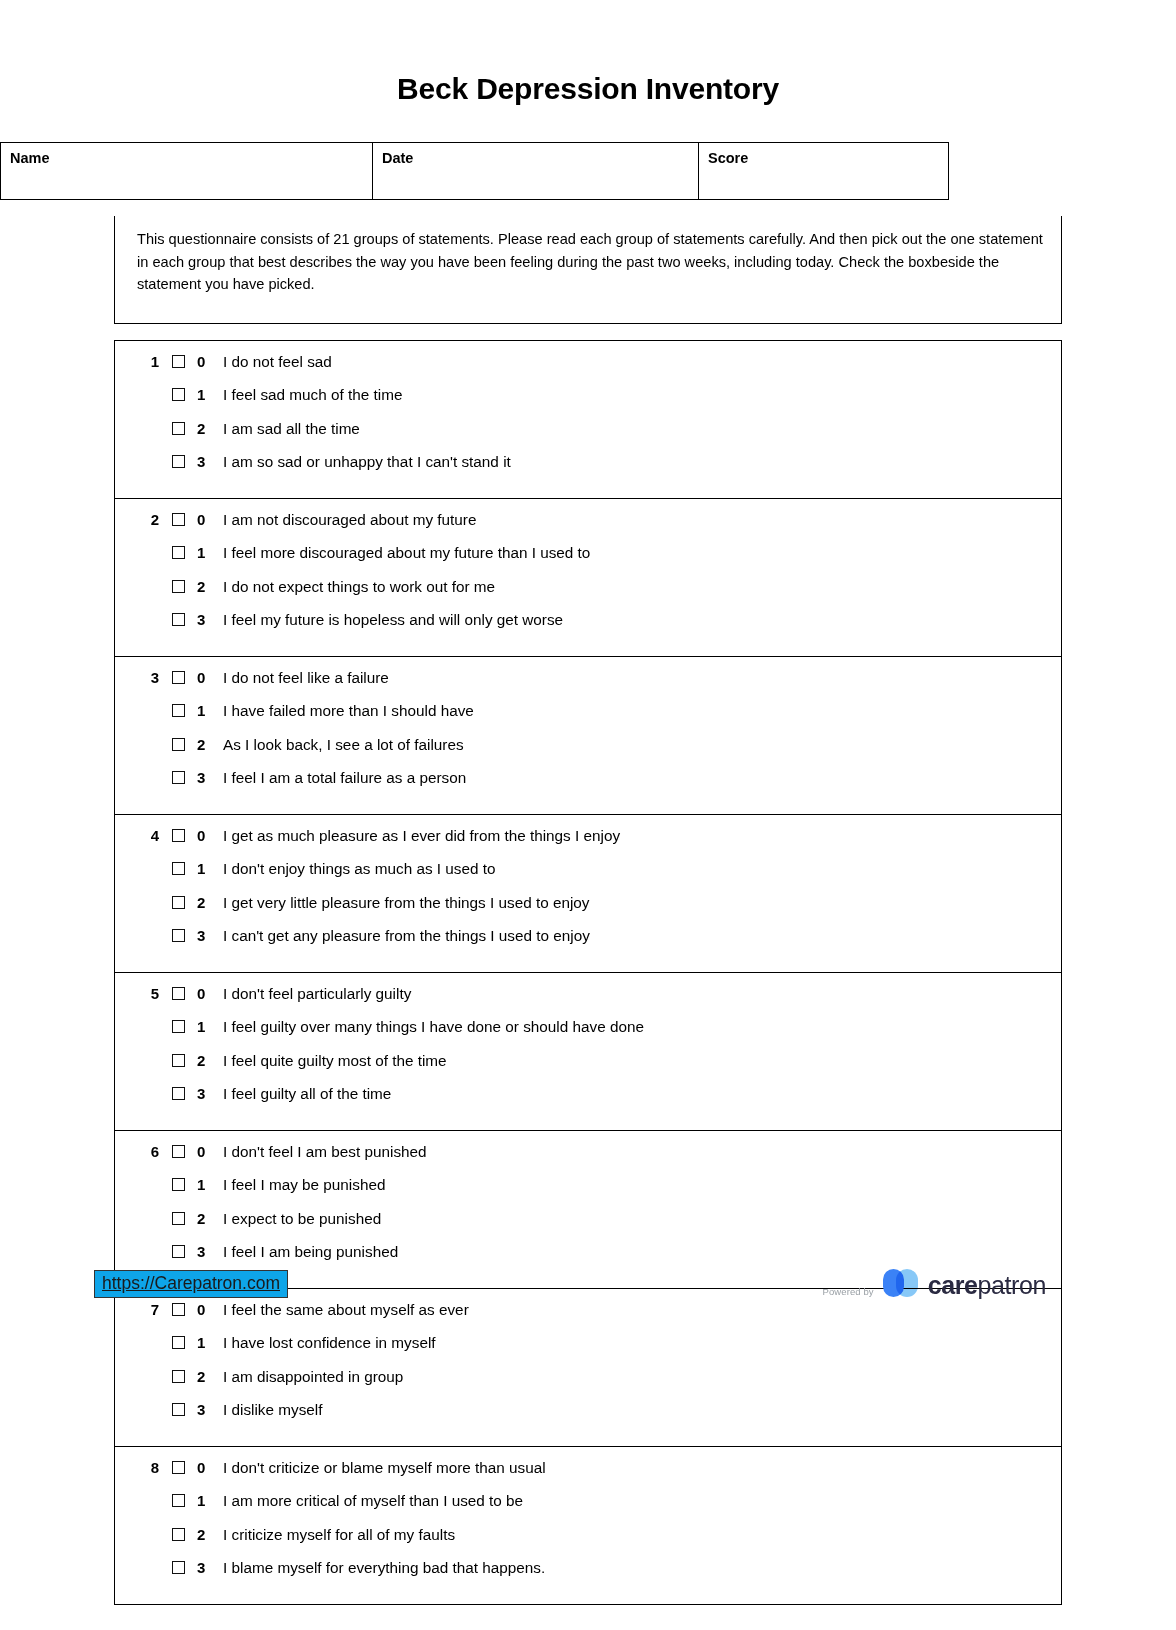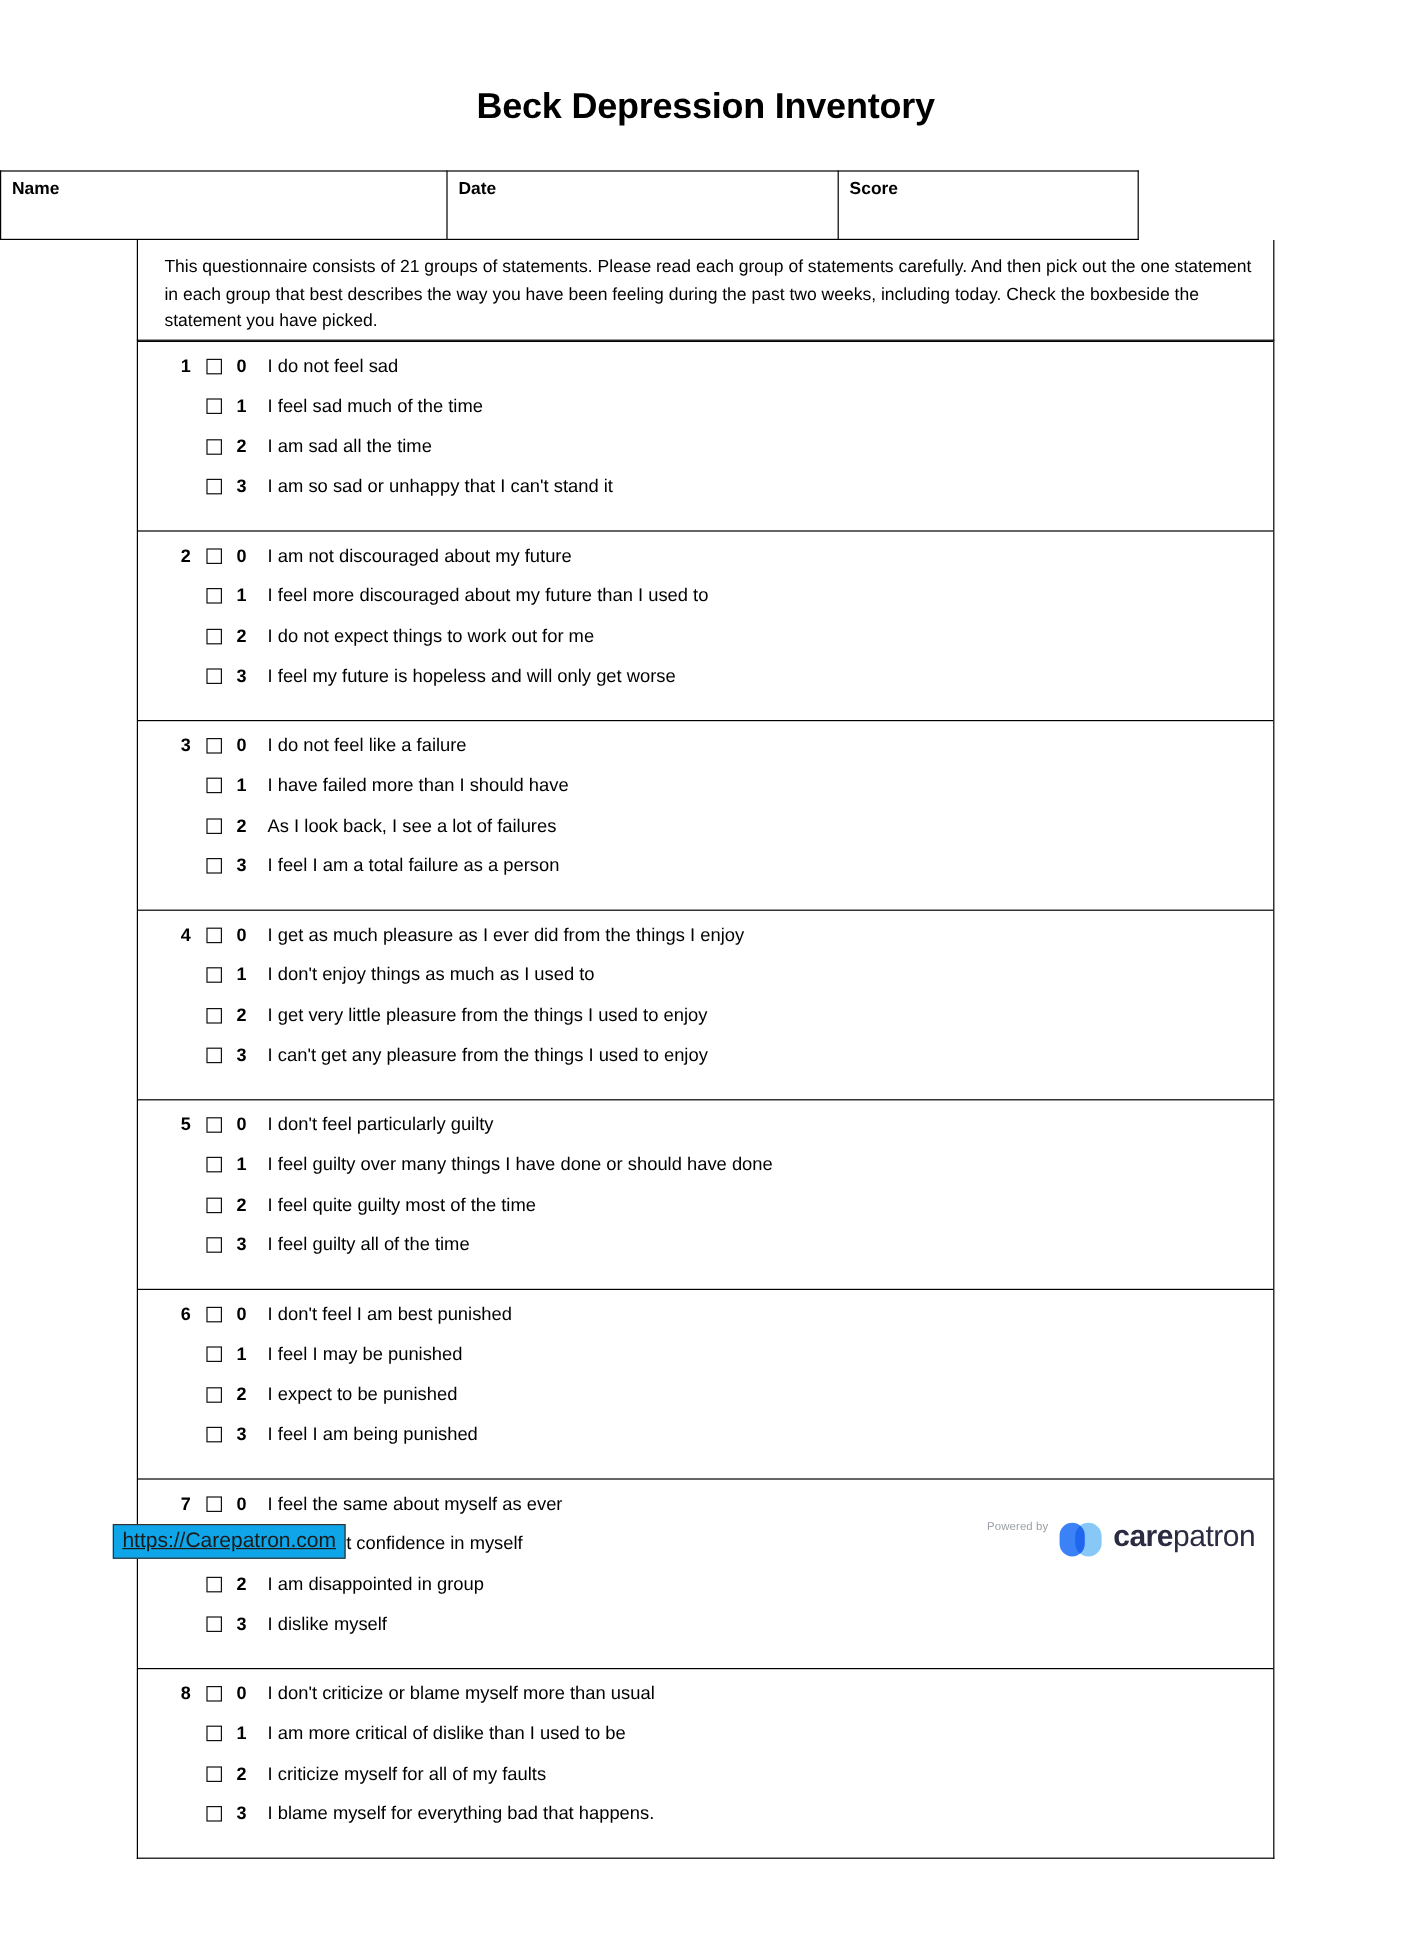"This questionnaire consists of 21" .instructions { margin: 0 auto -> 16px auto; padding: 12px 14px 3px 22px -> 12px 14px 27px 22px }
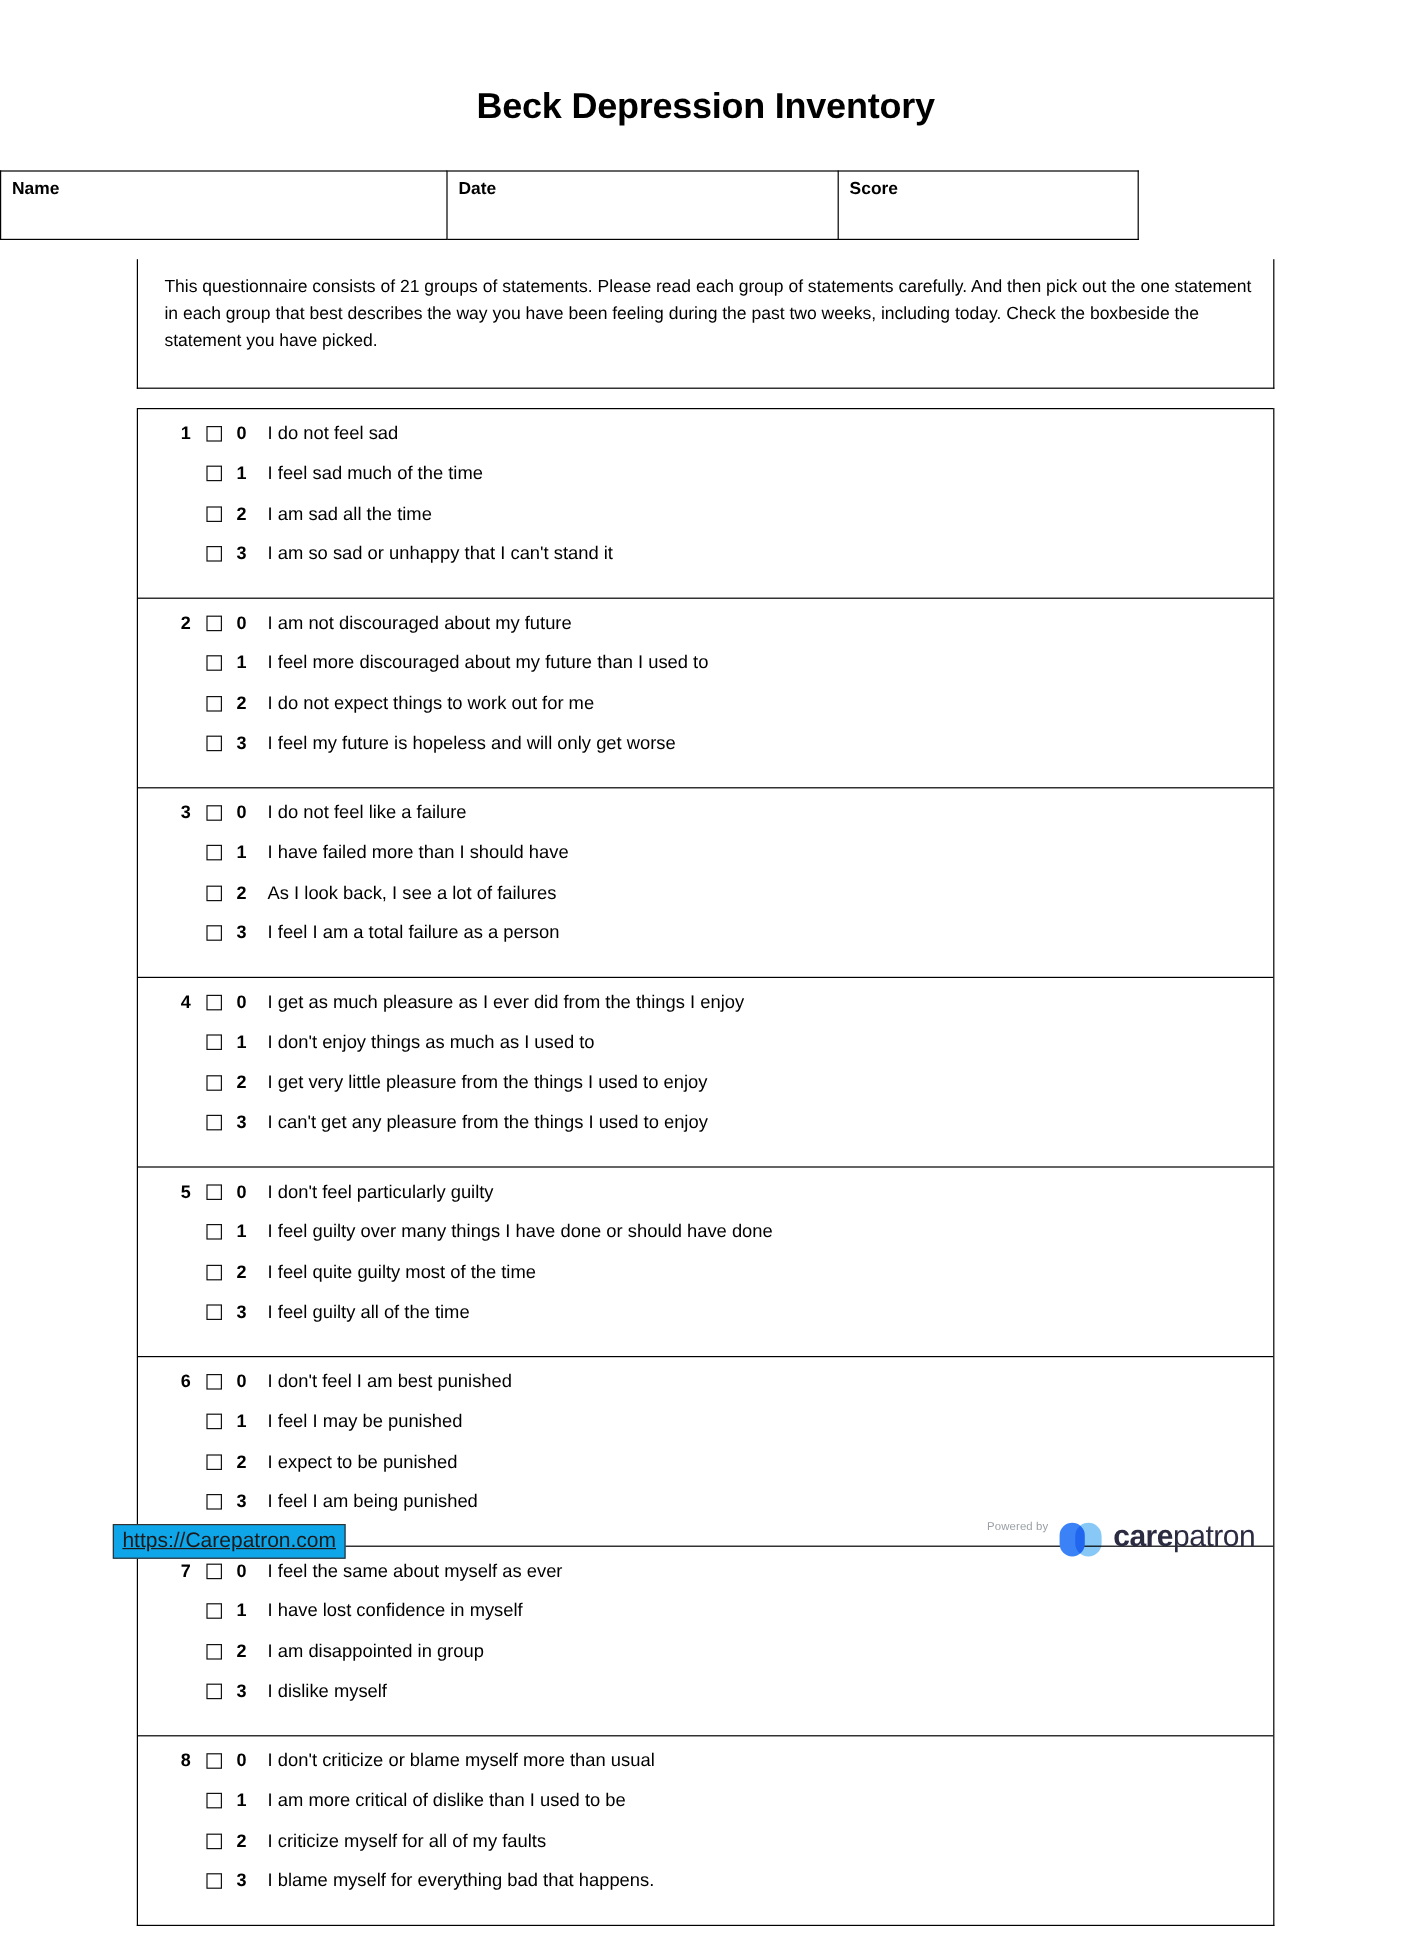"Powered by" .brand { align-items: flex-start -> flex-end }
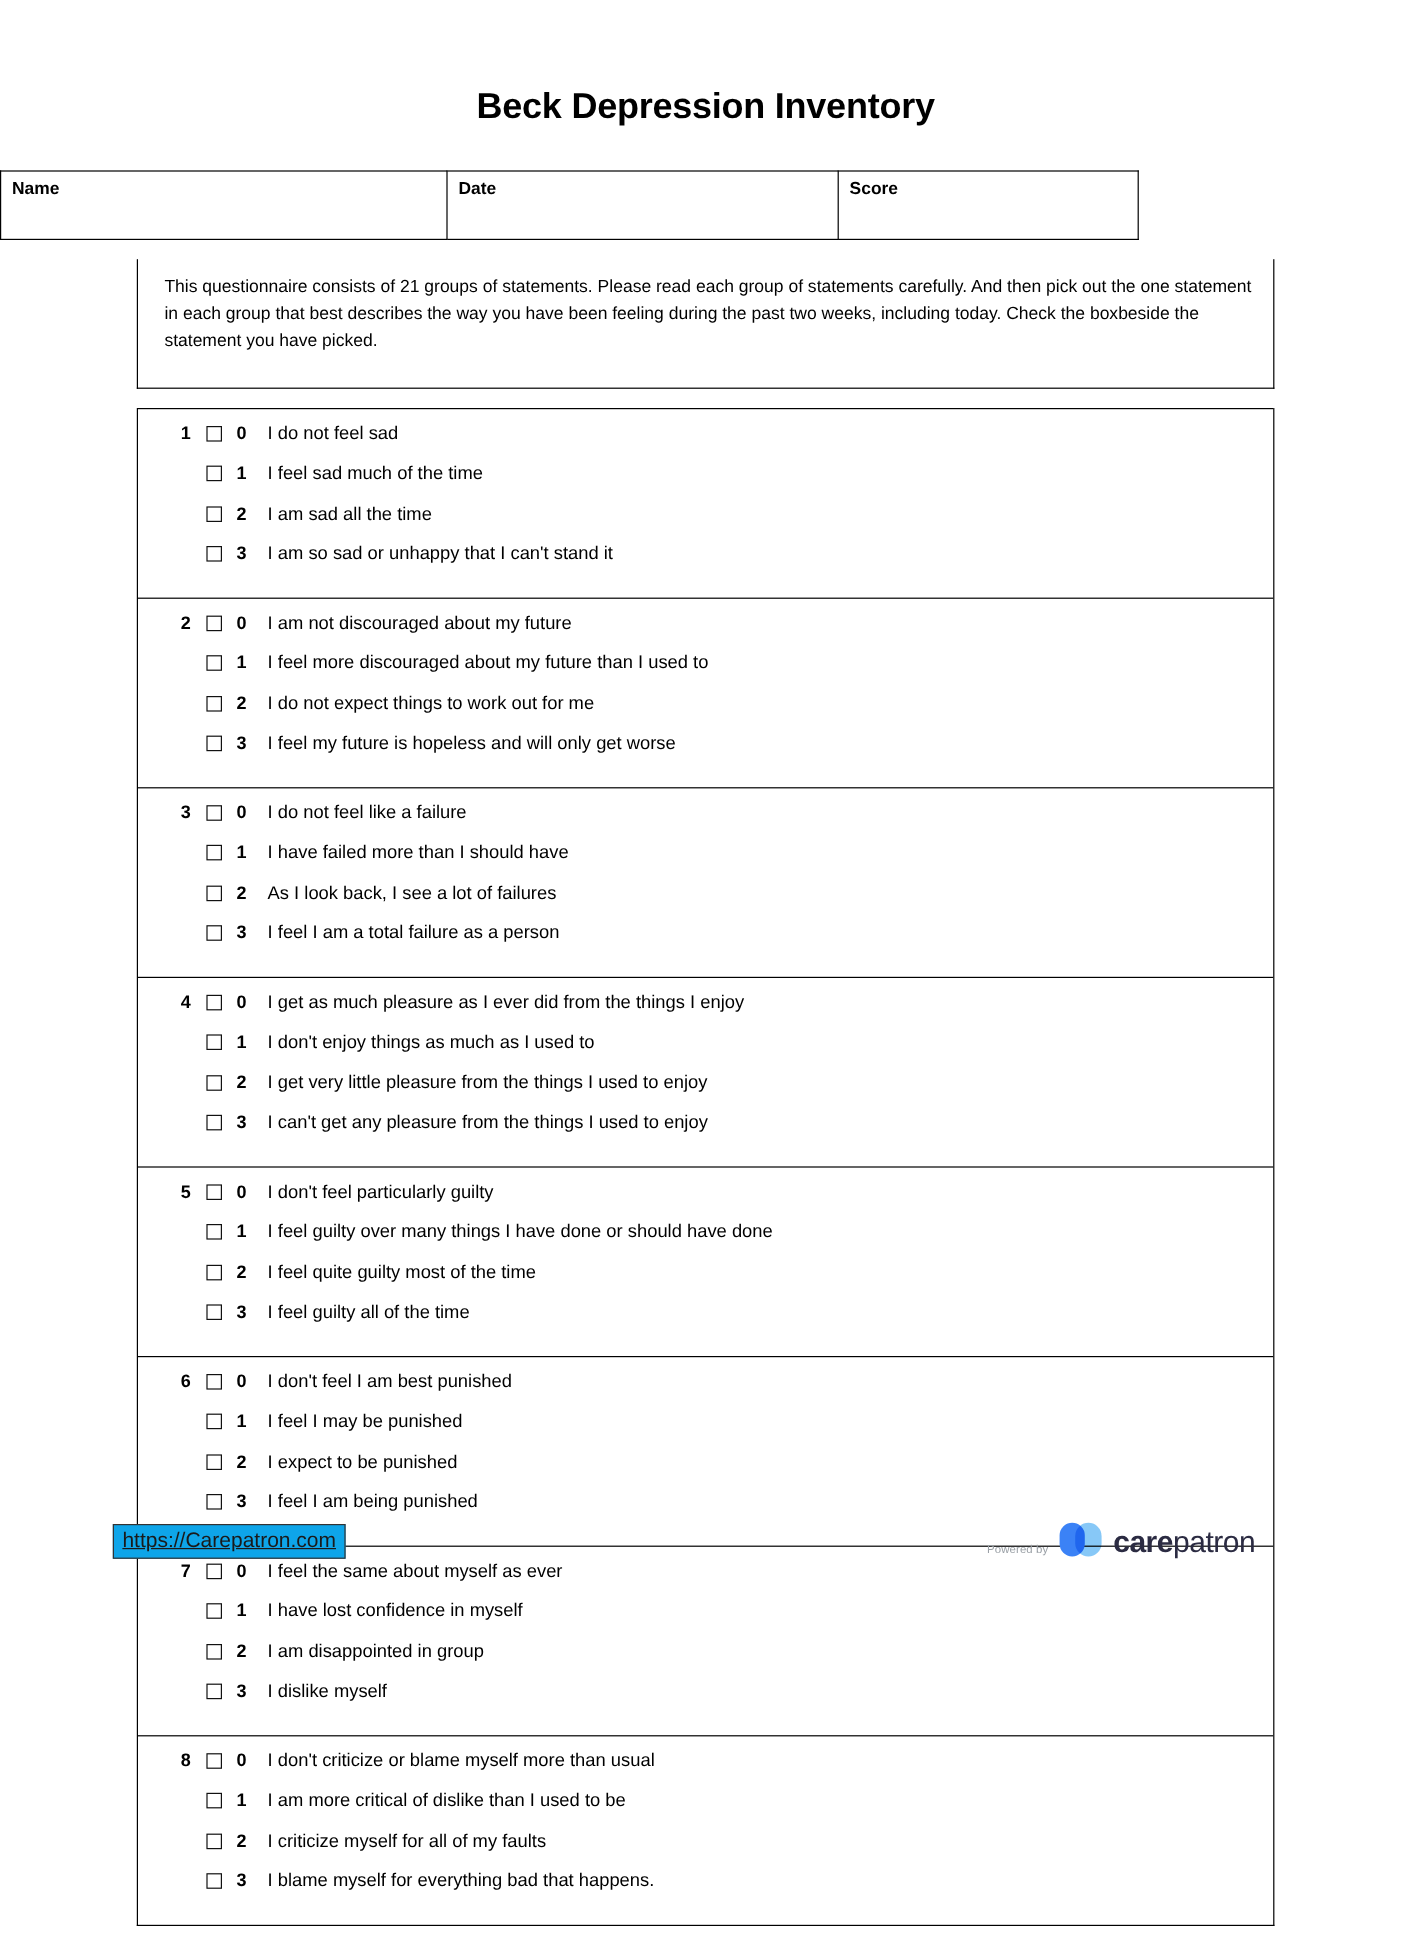"I am more critical of" div.opt-text { text: dislike -> myself }
